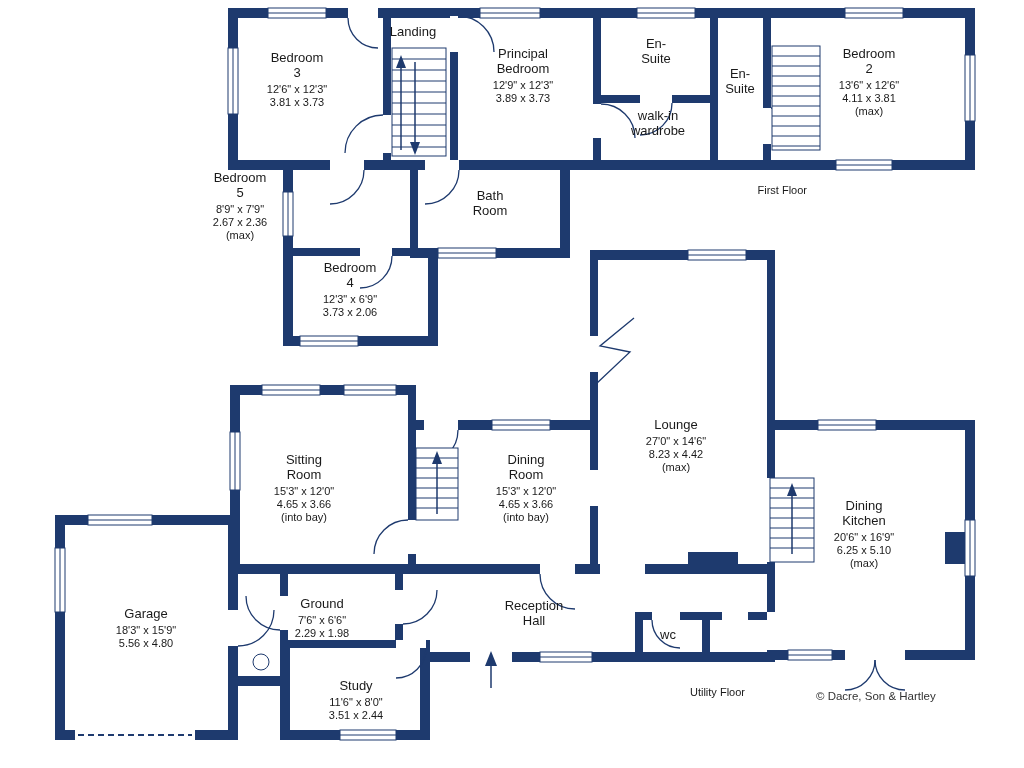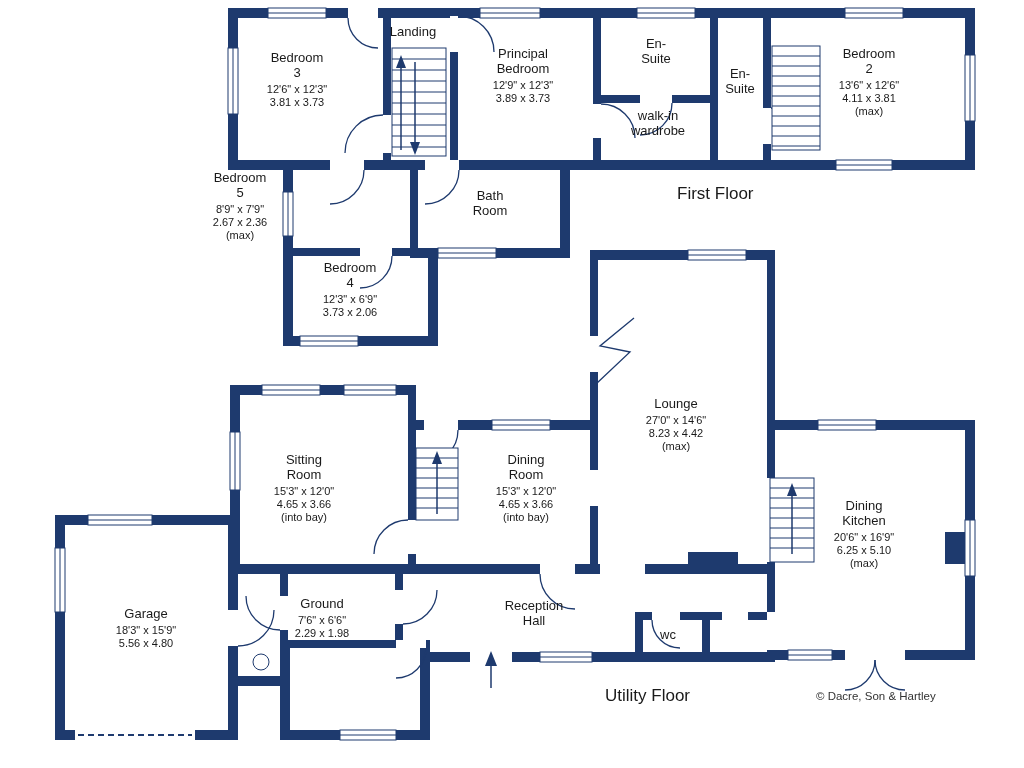"First Floor" .floor-title { font-size: 17px -> 11px; text-align: left -> right }
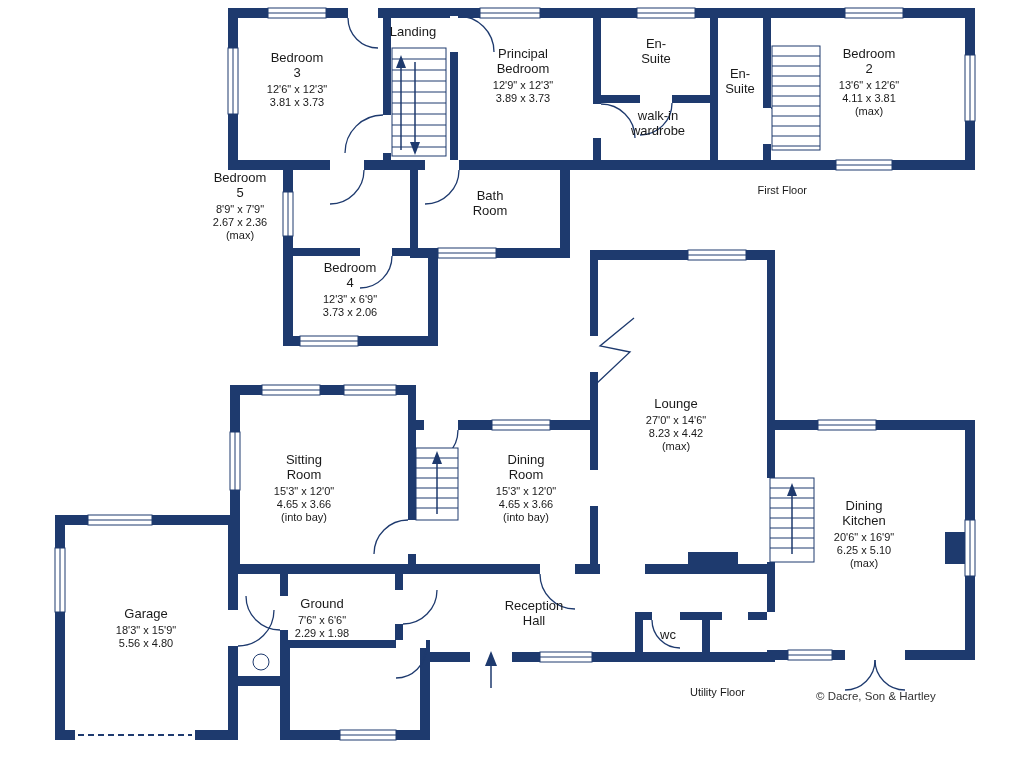"Lounge" div.room-label { top: 396px -> 417px }
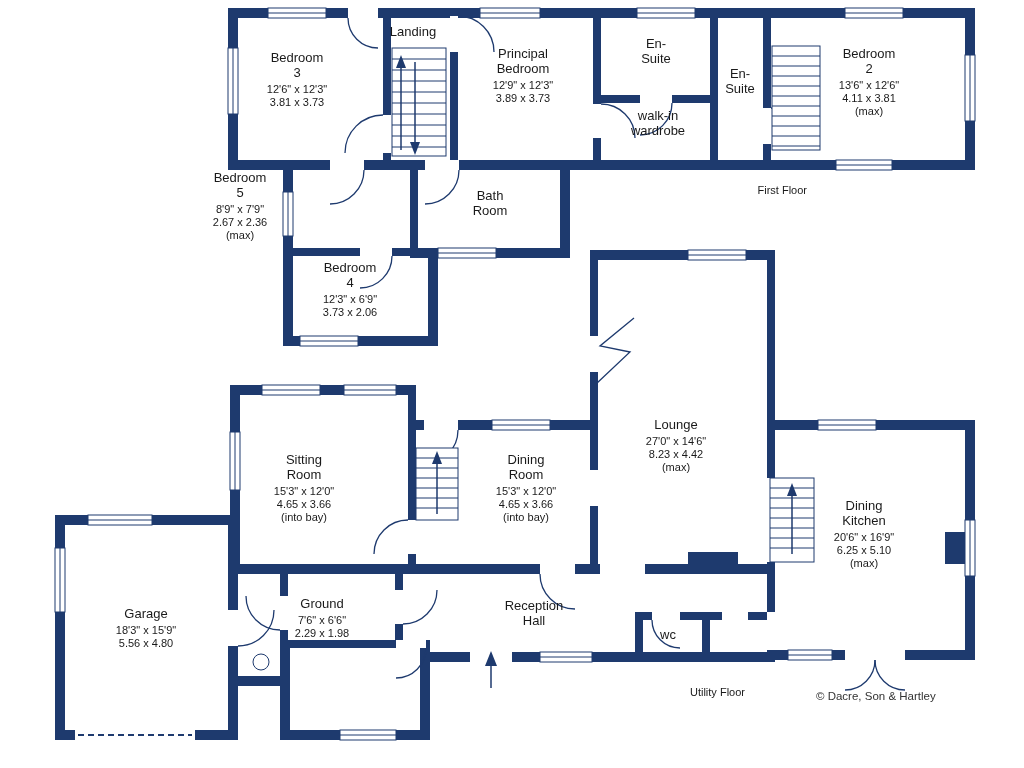"Study" div.room-label { html: none -> <div> <div>Study</div> <div>11'6" x 8'0"</div> <div>3.51 x 2.44</div> </div> }
